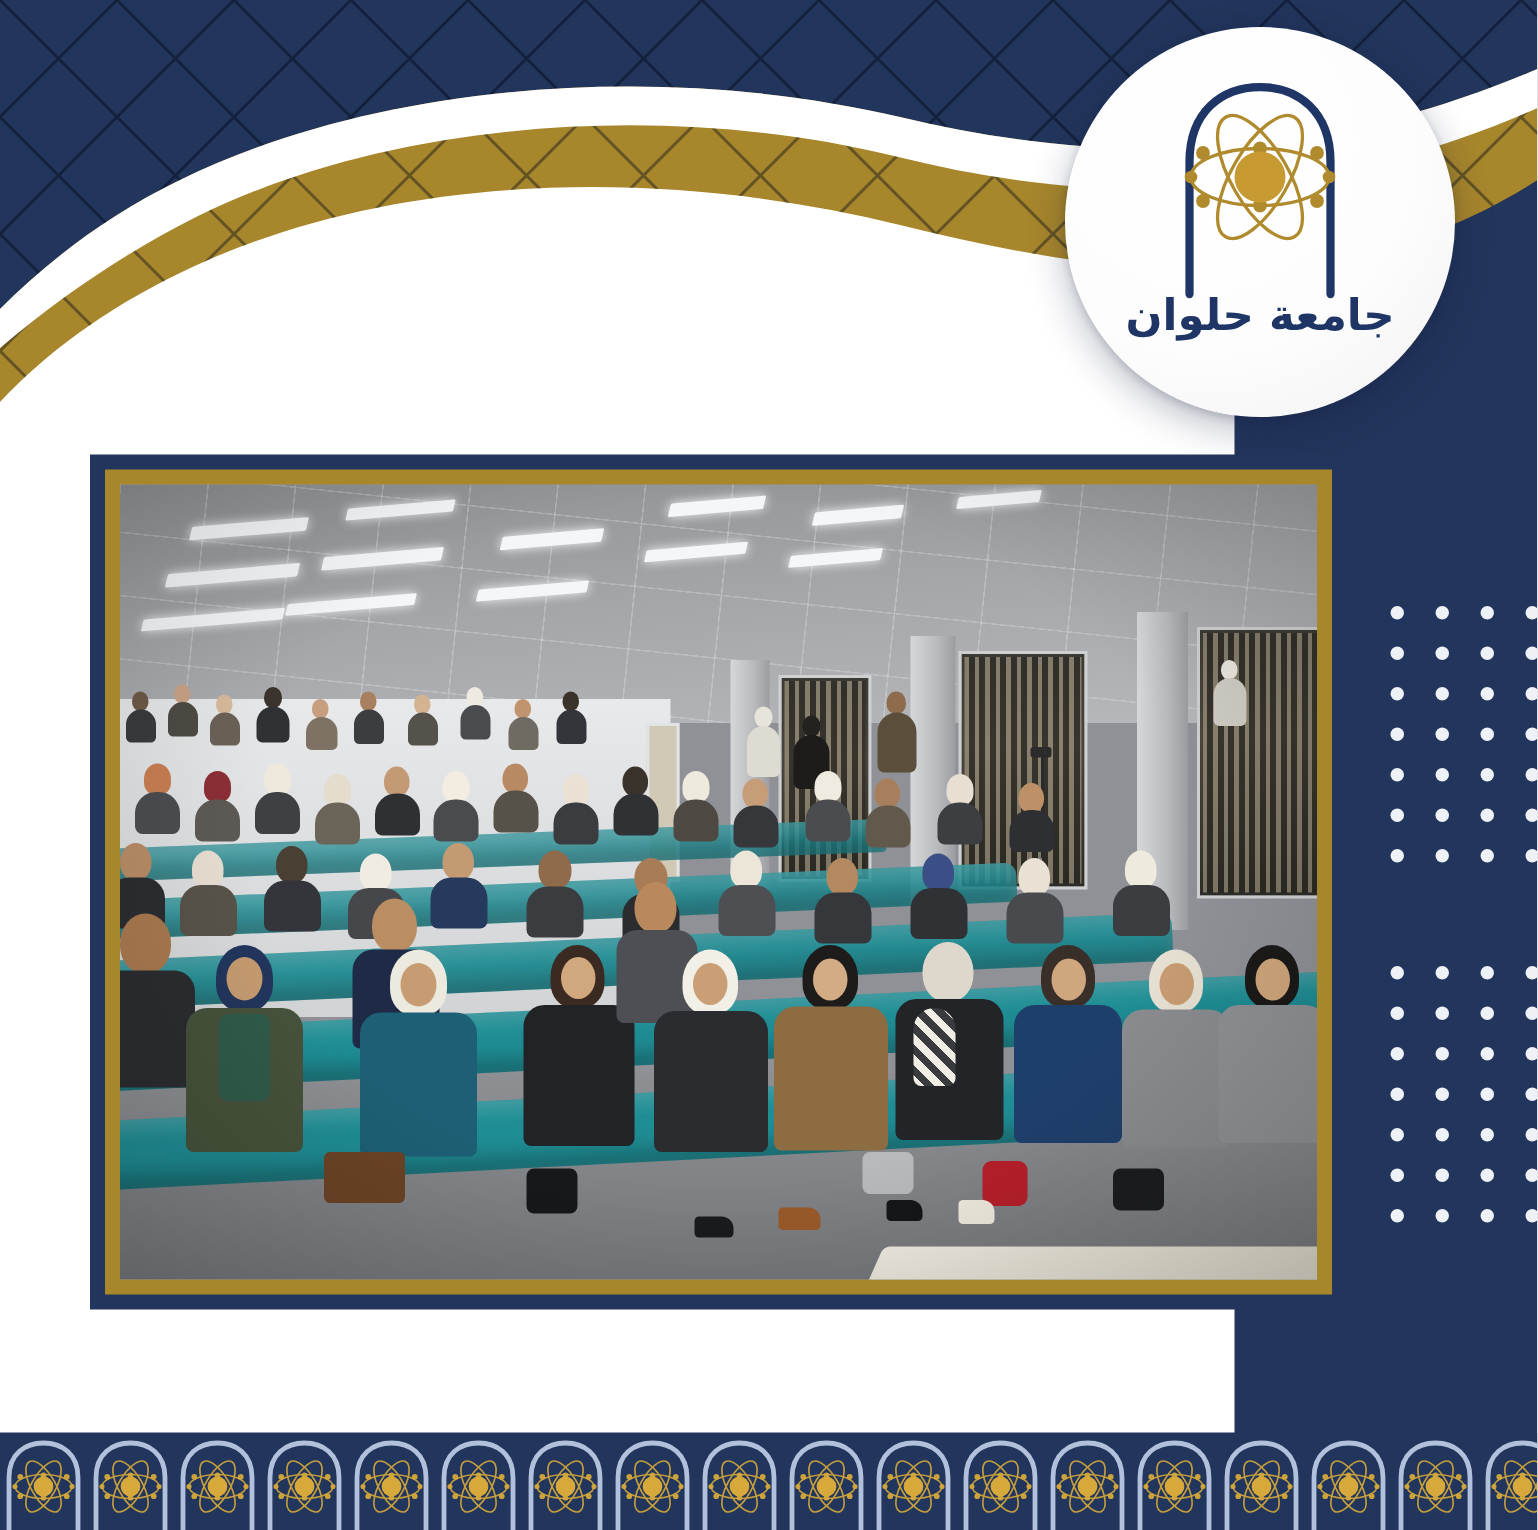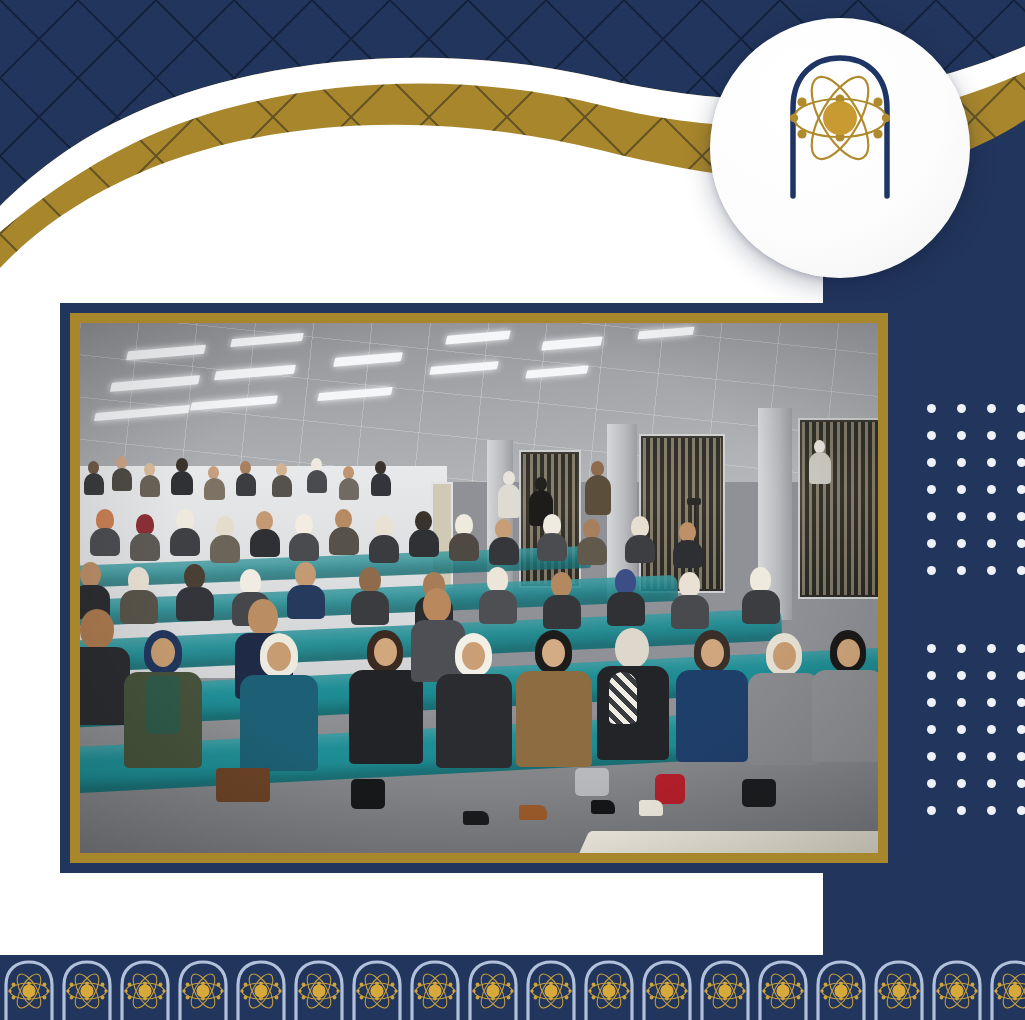"جامعة حلوان" div.logo-arabic { html: none -> <div>جامعة حلوان</div> }
